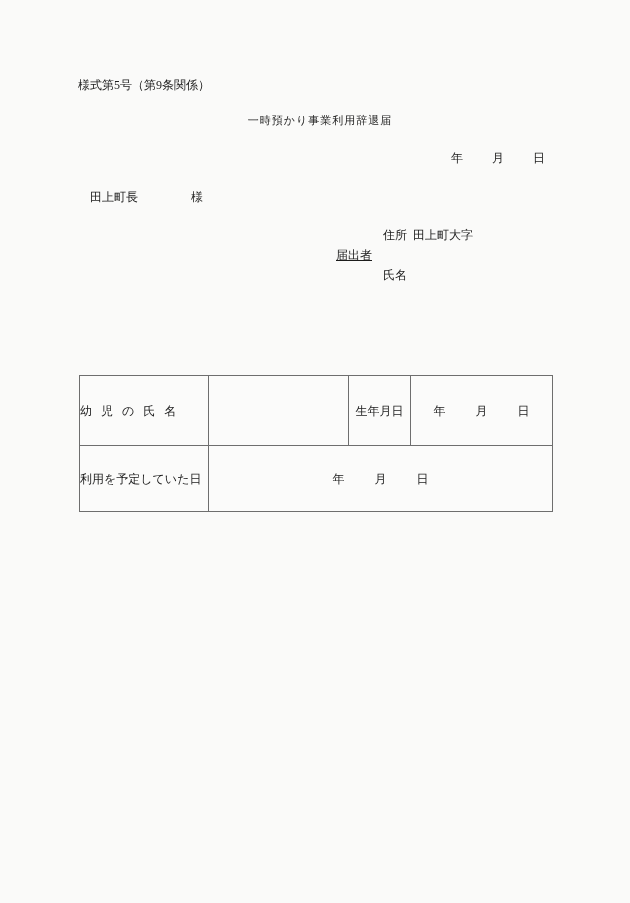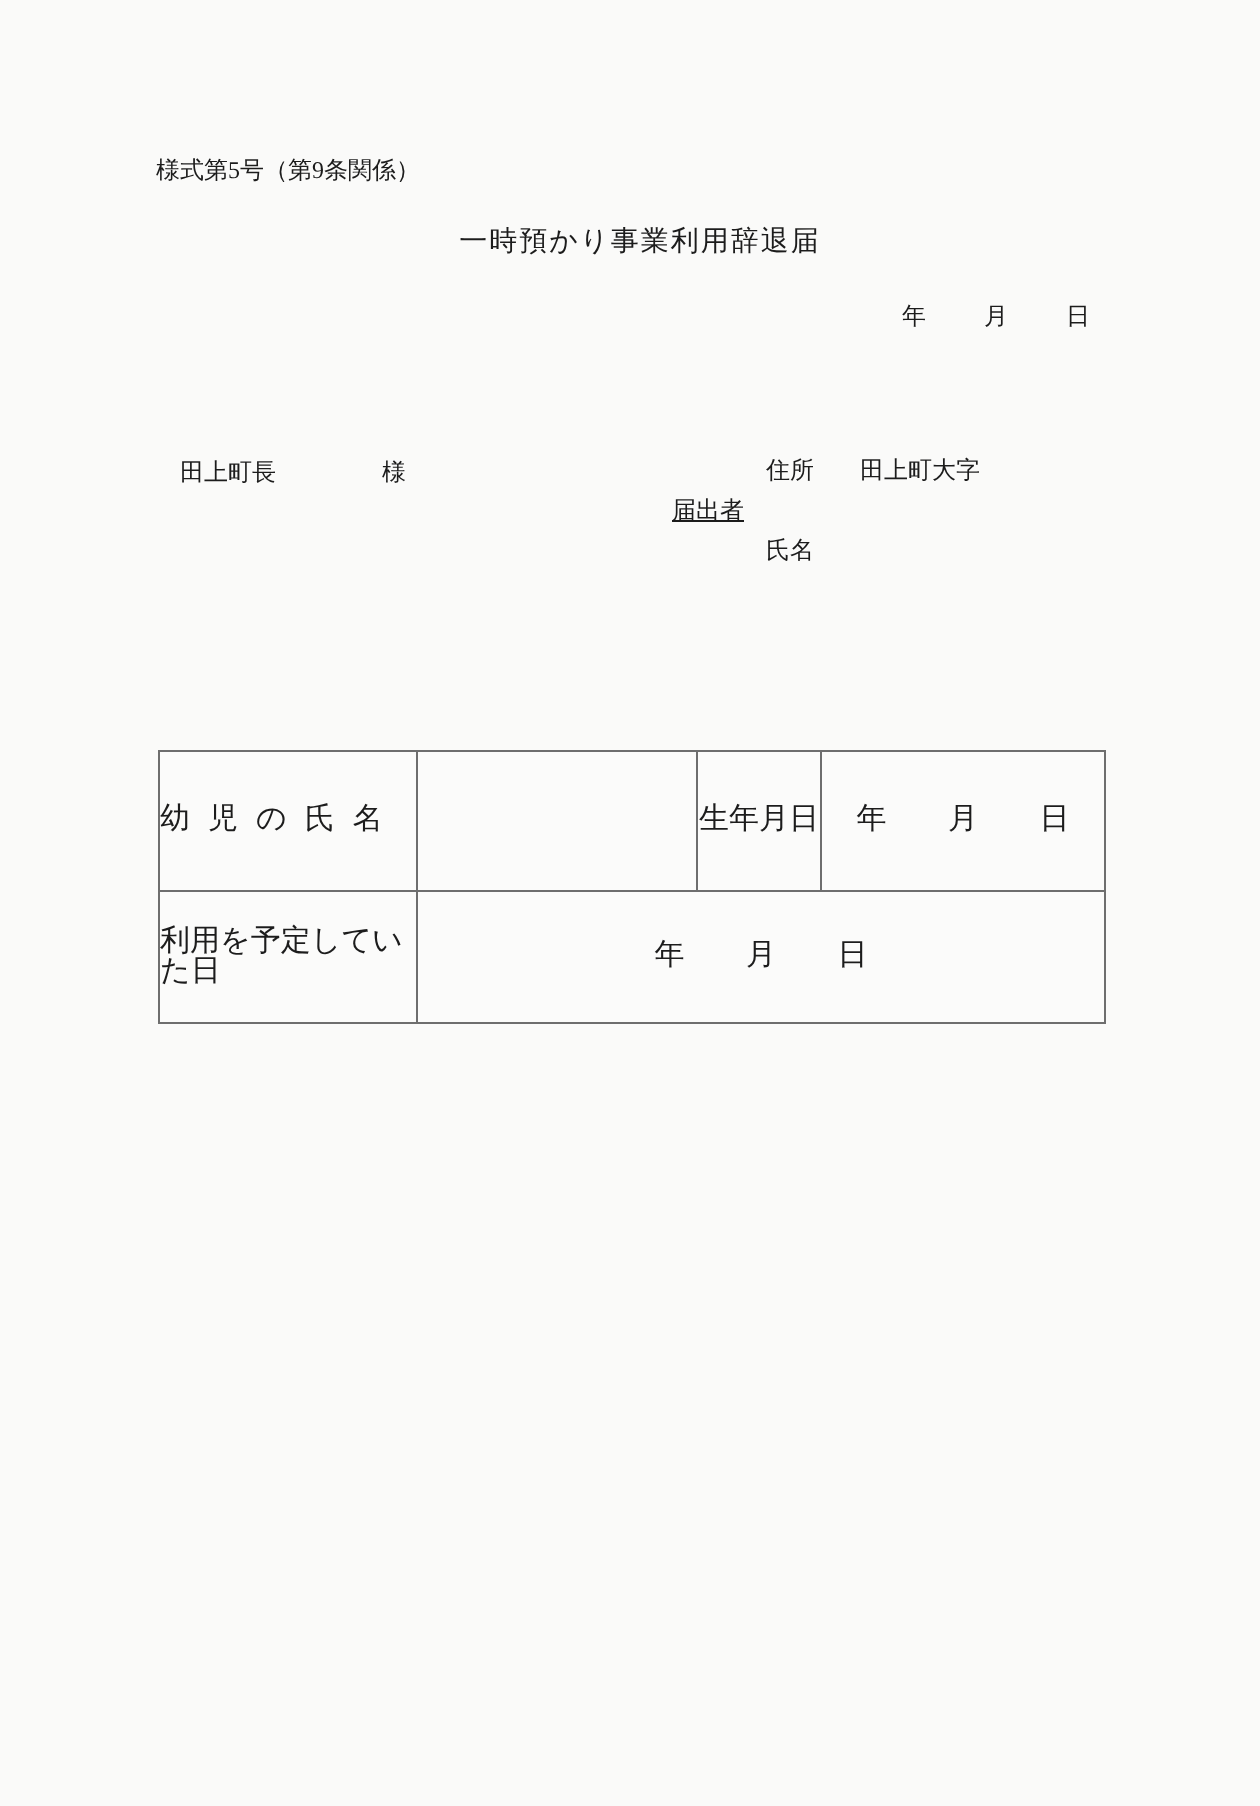"一時預かり事業利用辞退届" .doc-title { font-size: 14px -> 11px }
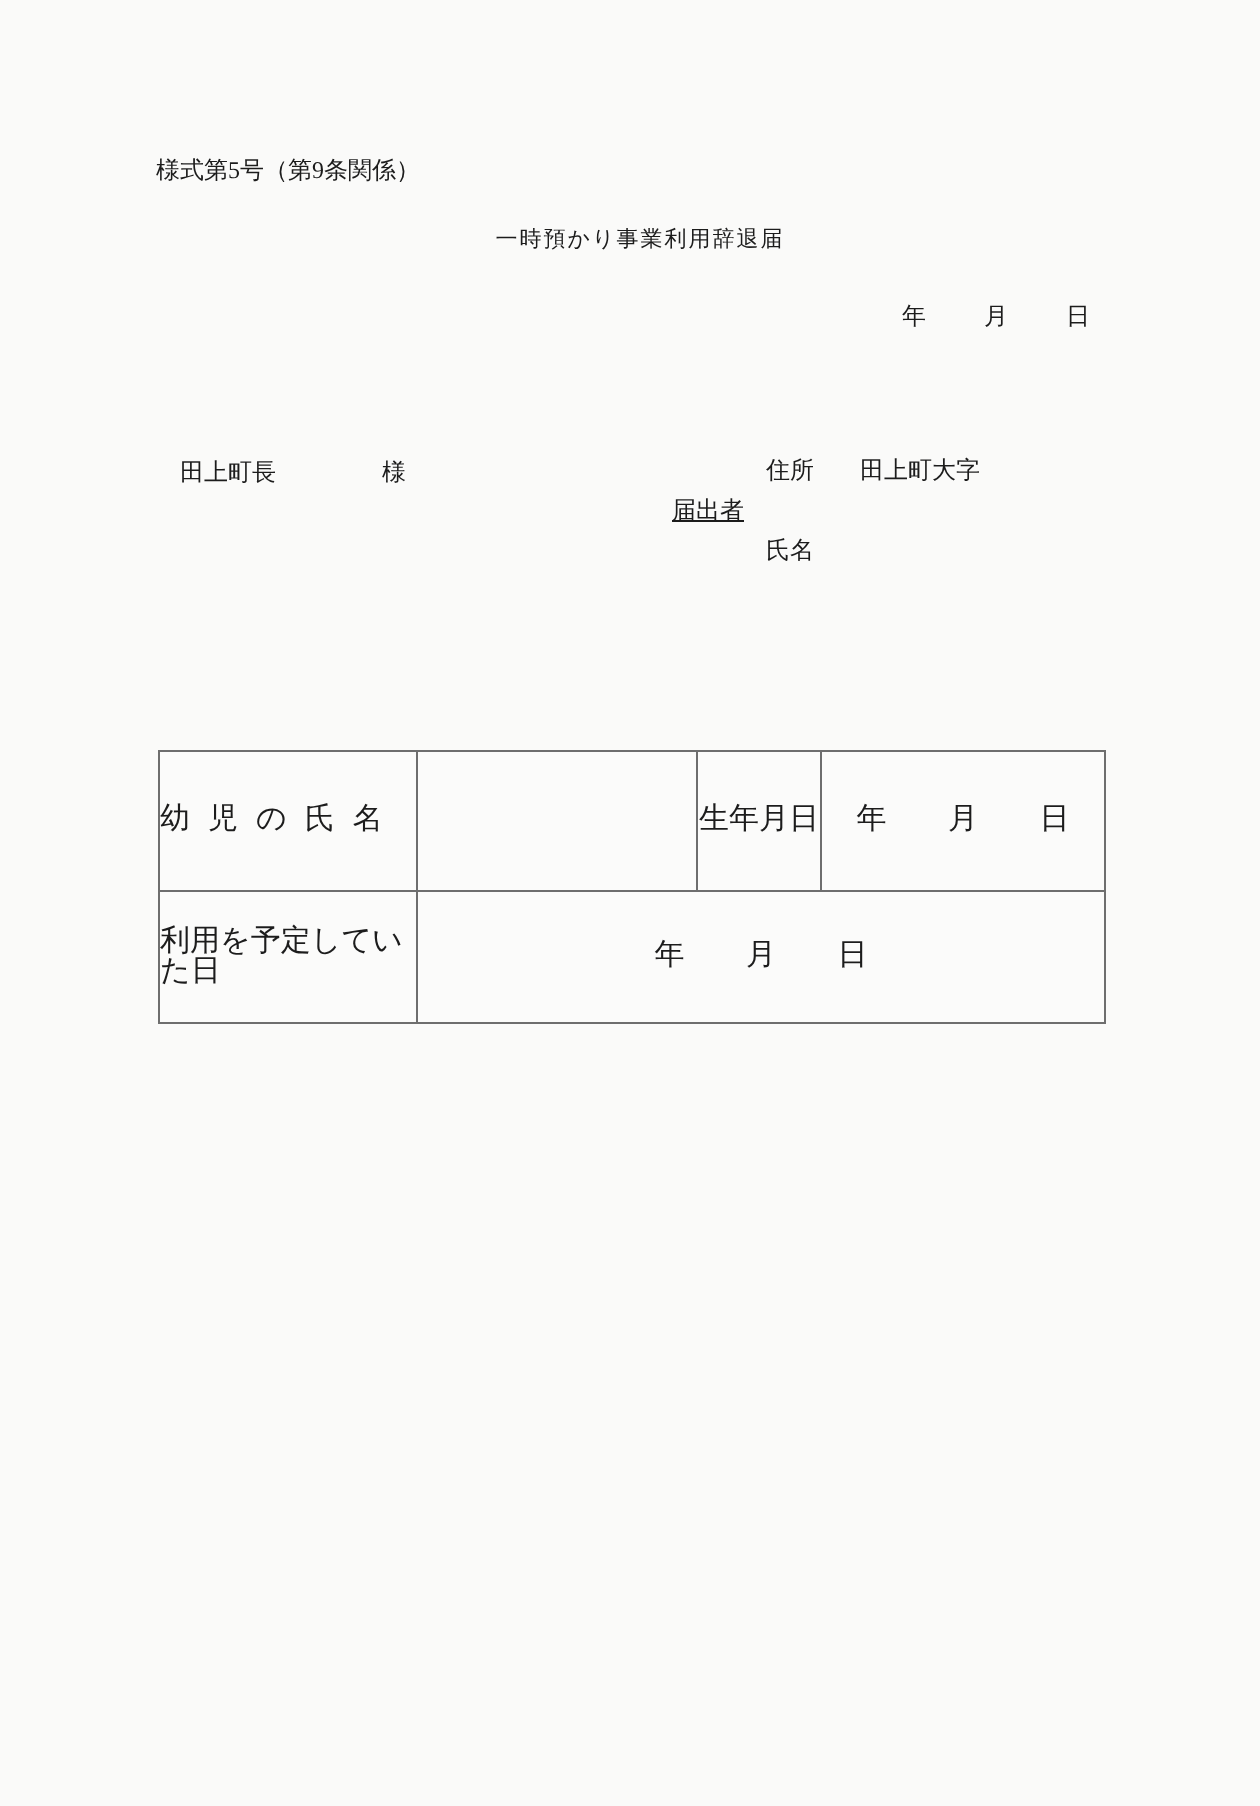"田上町長 様" .addressee { margin-top: 39px -> none }
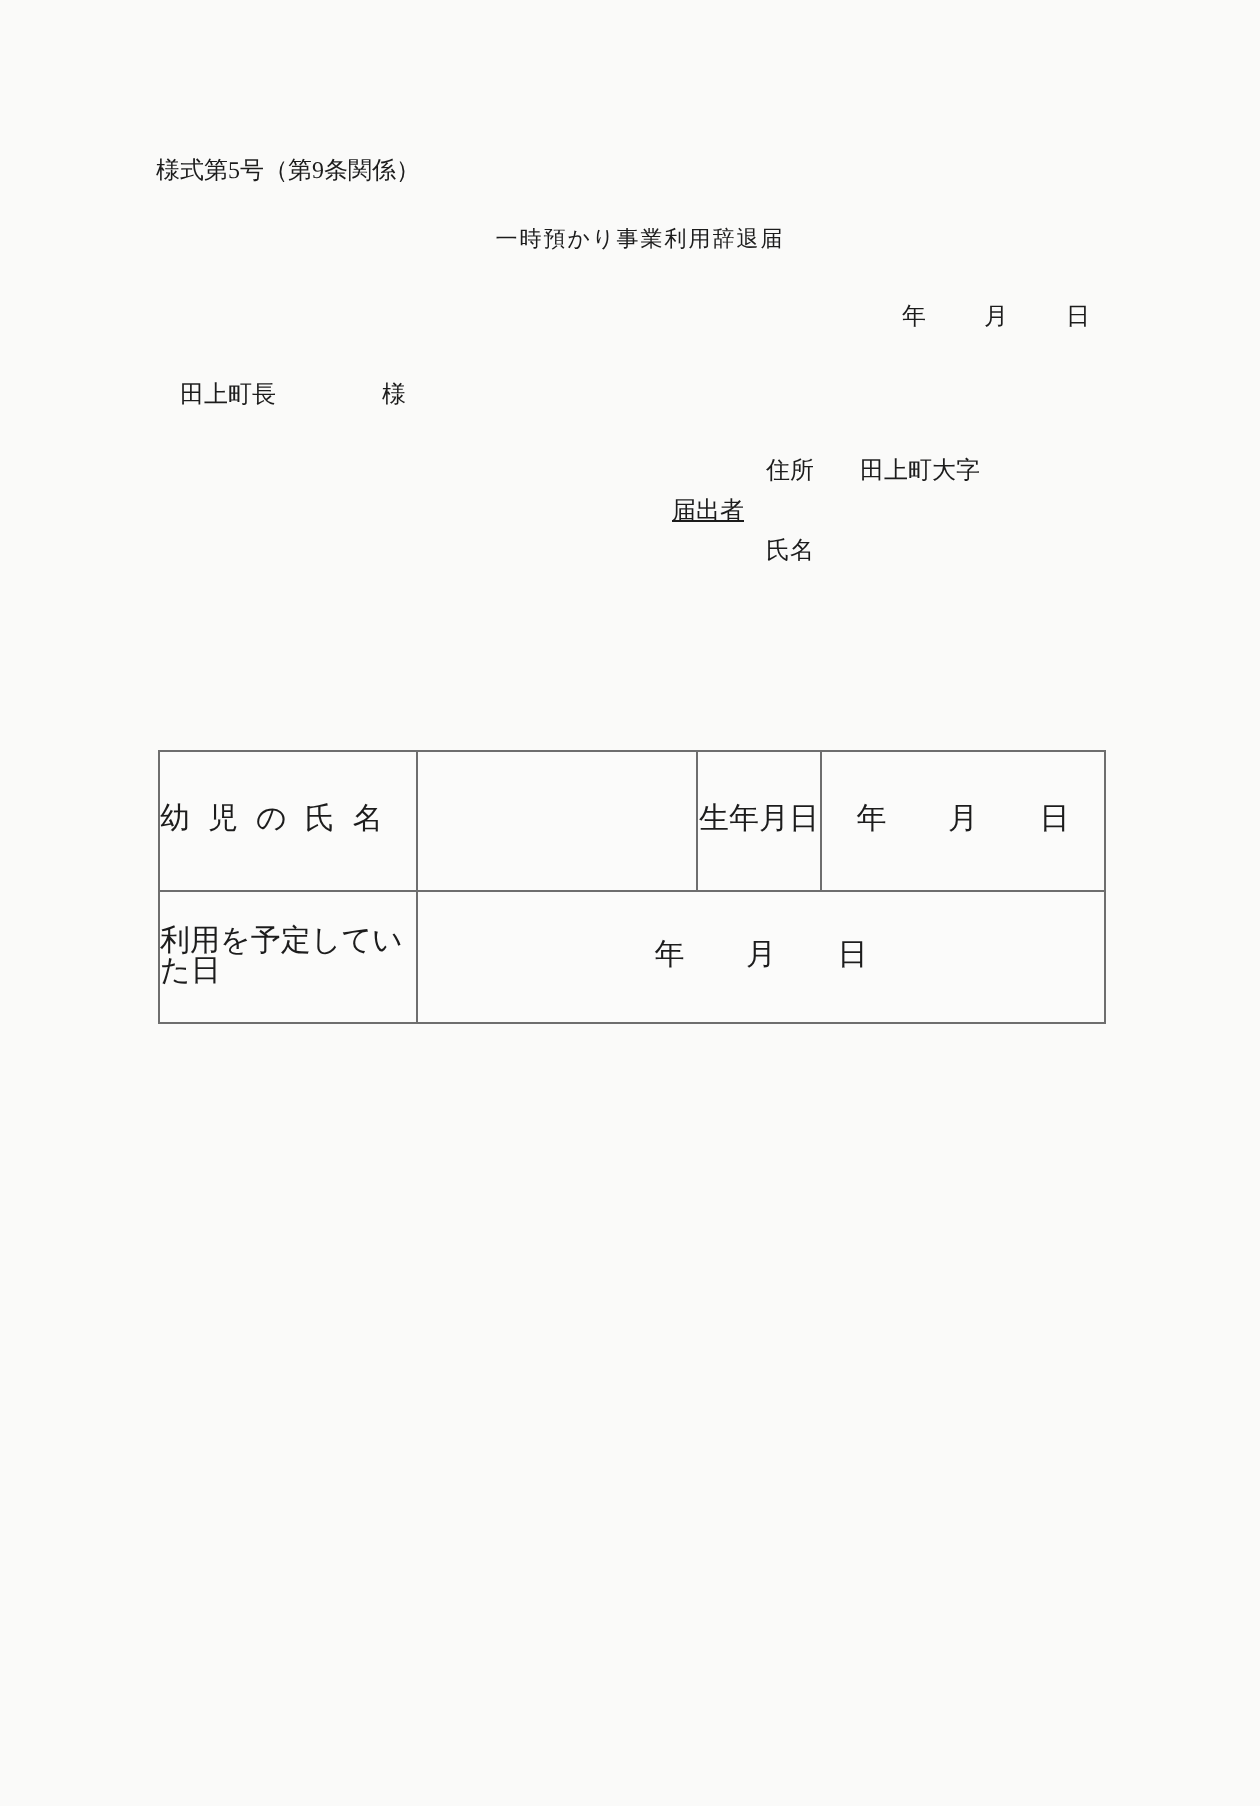"田上町大字" .decl-address .value { margin-left: 20px -> 3px }
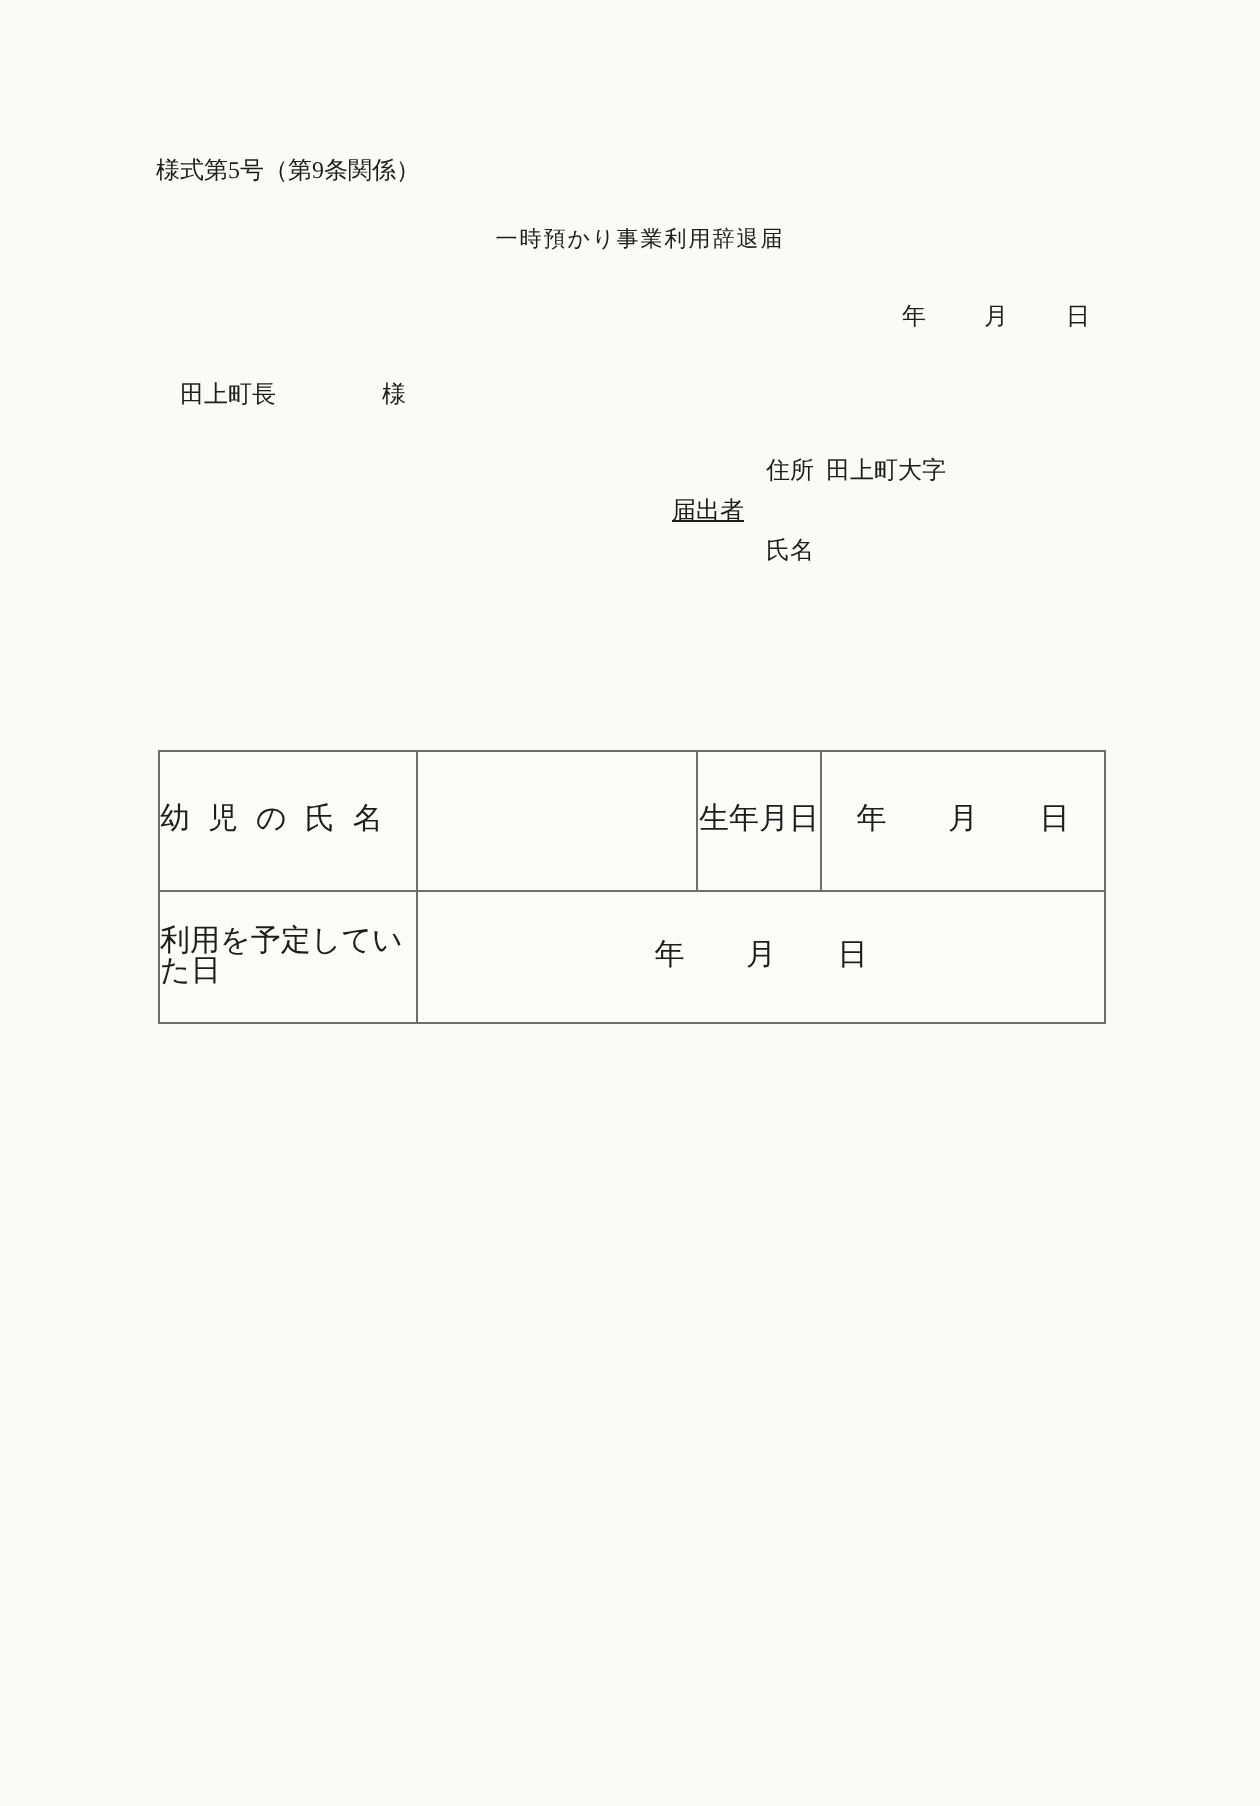"幼児の氏名" .form-table td { font-size: 15px -> 12px }
